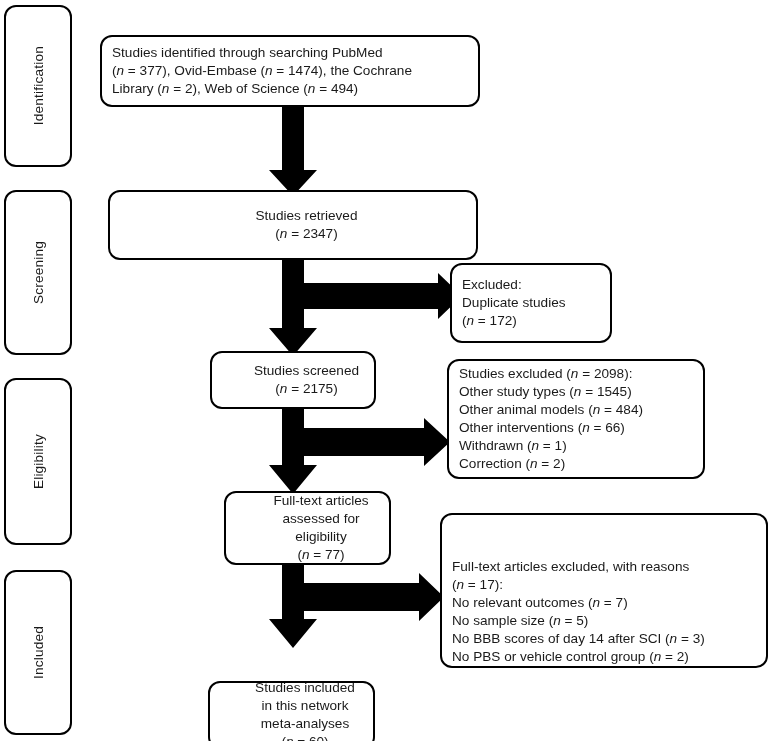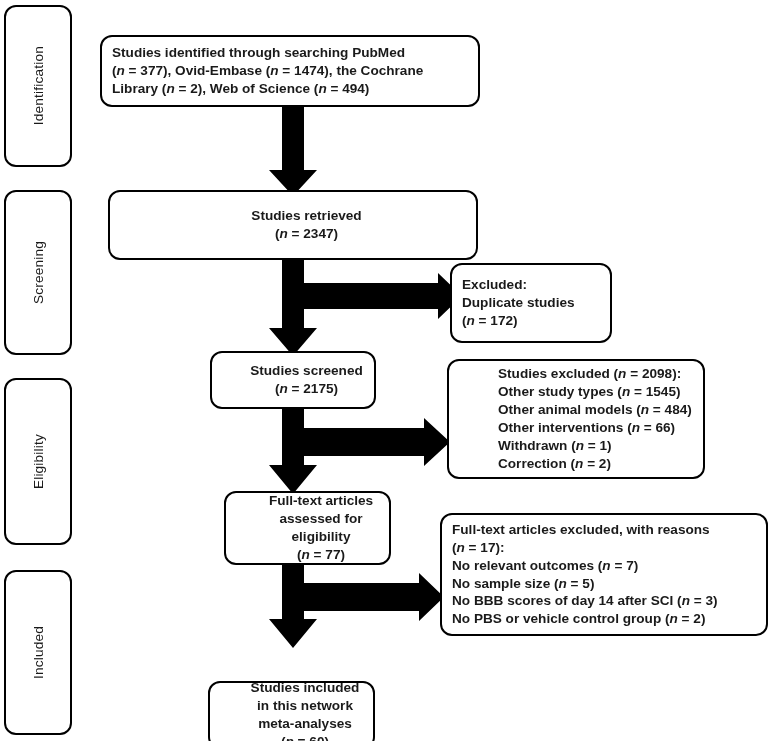"Studies identified through searching" .box .txt { font-weight: bold -> none }
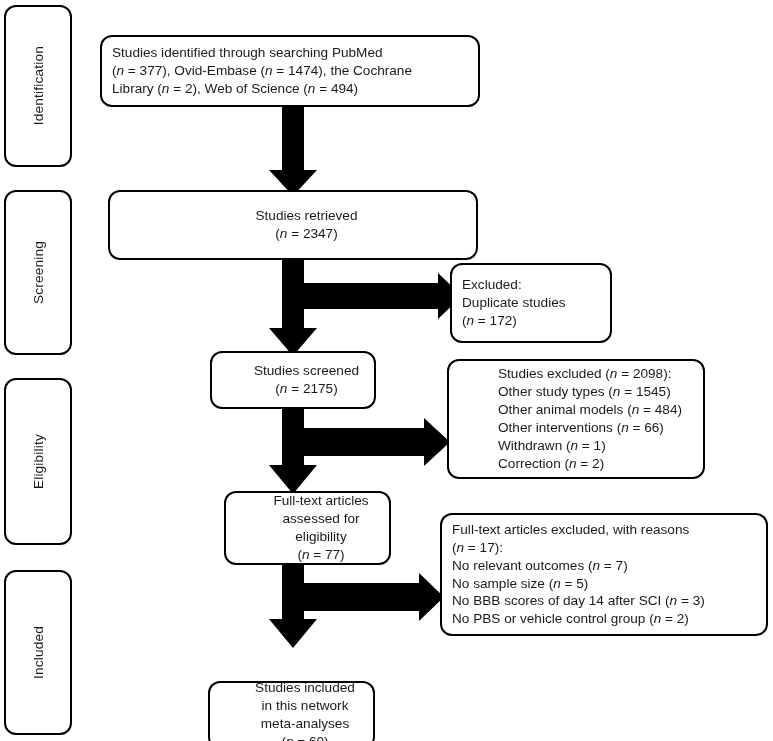"Studies excluded (n = 2098):" div.box { padding-left: 39px -> none }
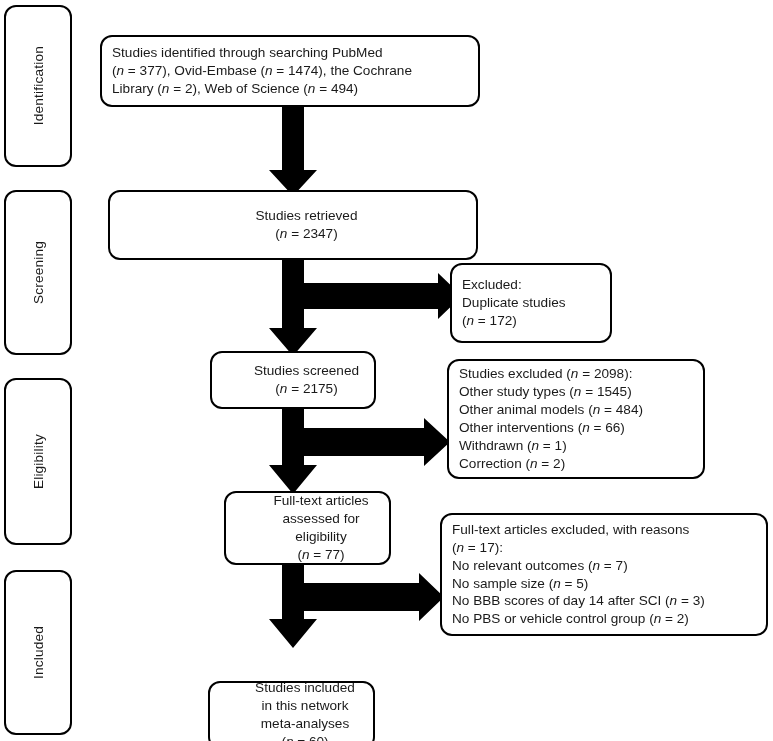"Full-text articles excluded, with" div.box { align-items: none -> flex-end; height: 123px -> 155px }
